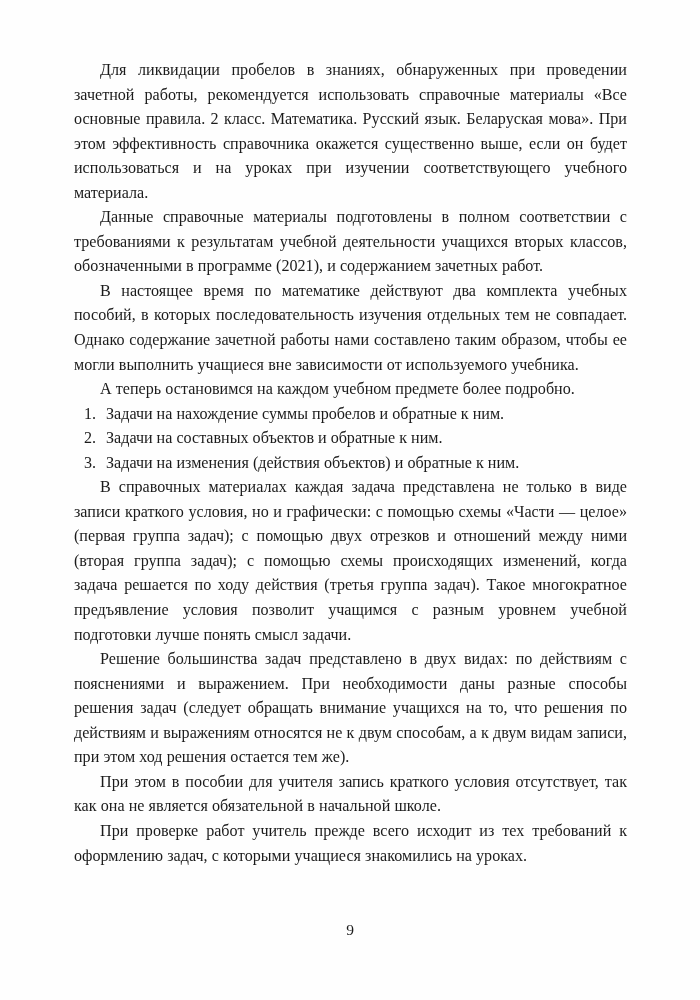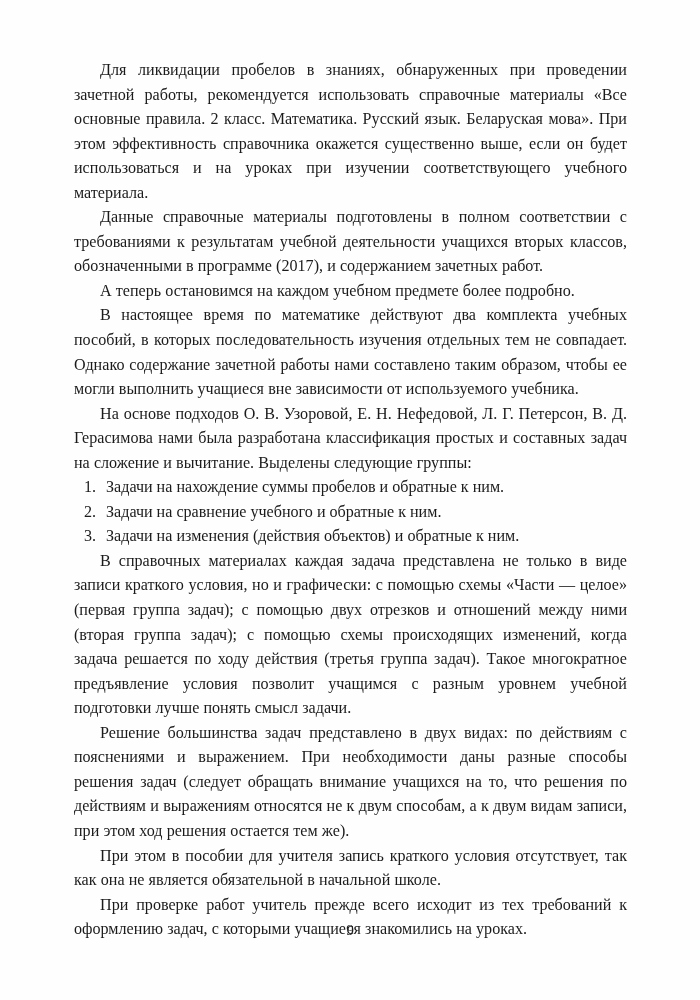"Данные справочные материалы подготовлены" p.para { text: 2017 -> 2021 }
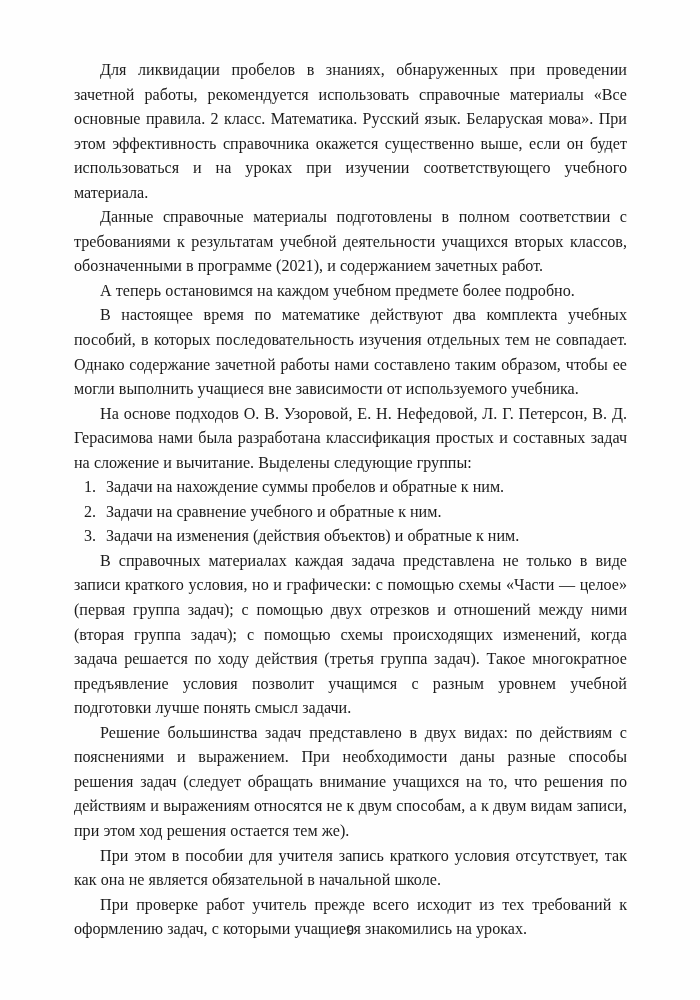"А теперь остановимся на каждом" p.para { order: before "В настоящее время по математике" -> after "В настоящее время по математике" }
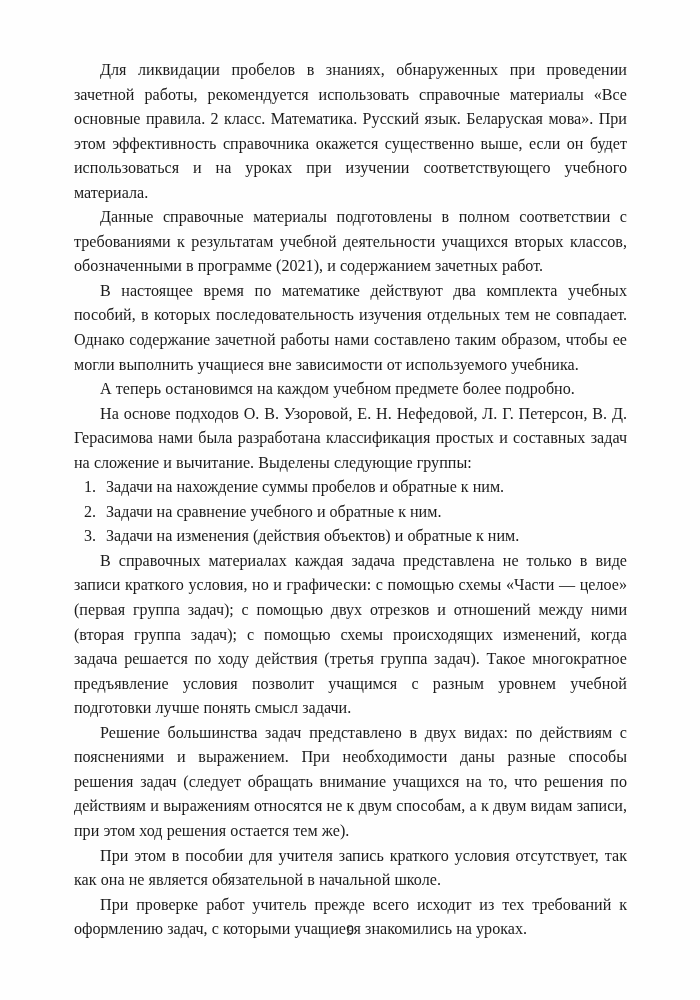"На основе подходов О. В." p.para { html: <p>На основе подходов О. В. Узоровой, Е. Н. Нефедовой, Л. Г. Петерсон, В. Д. Герасимова нами была разработана классификация простых и составных задач на сложение и вычитание. Выделены следующие группы:</p> -> none }
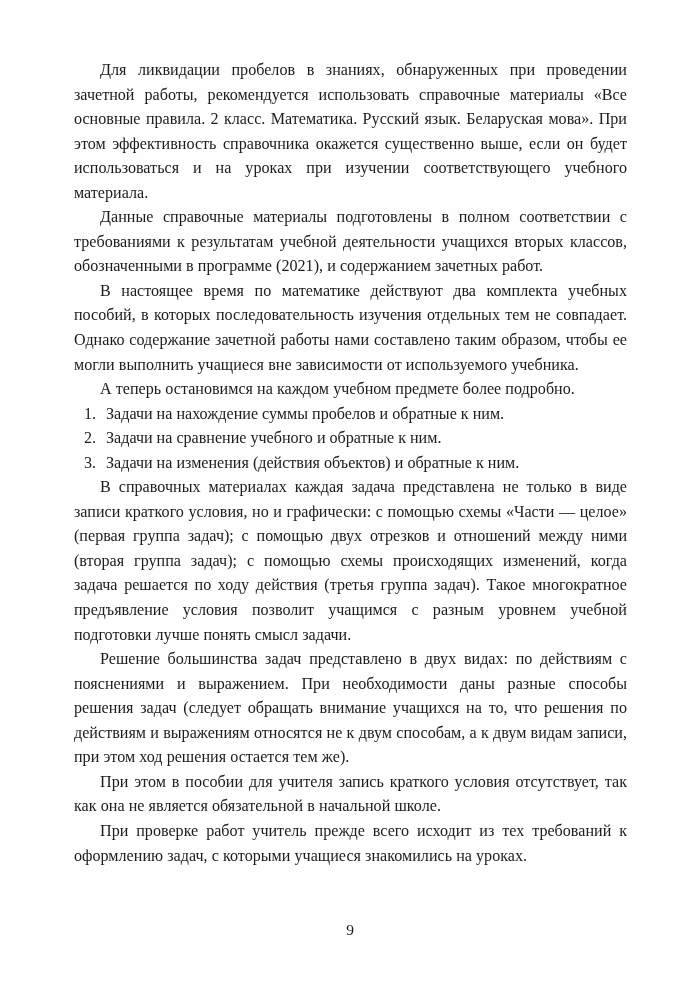"Задачи на сравнение учебного и" span.item-text { text: сравнение учебного -> составных объектов }
